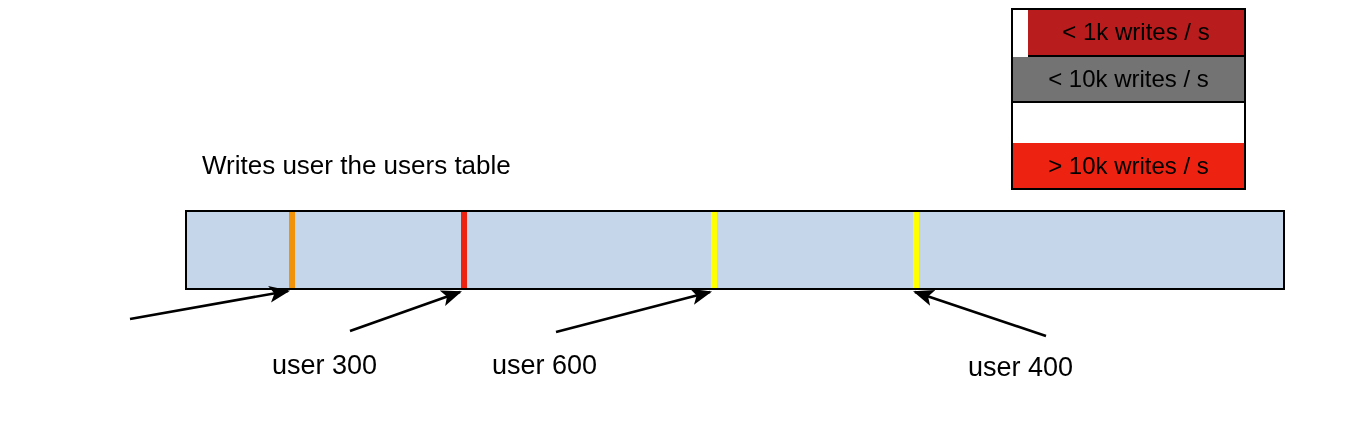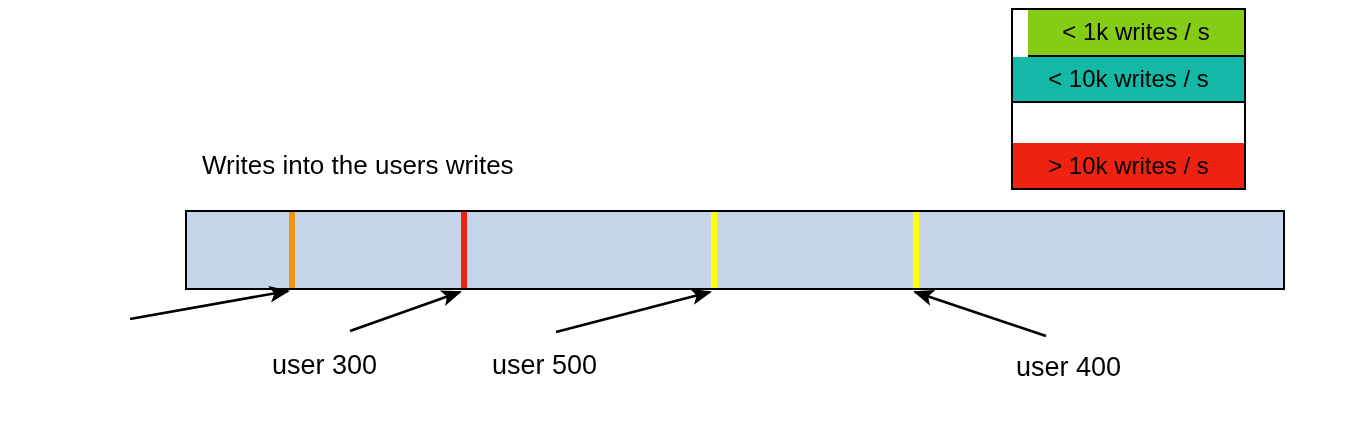"< 1k writes / s" div.legend-row { background: #84cc16 -> #b91c1c }
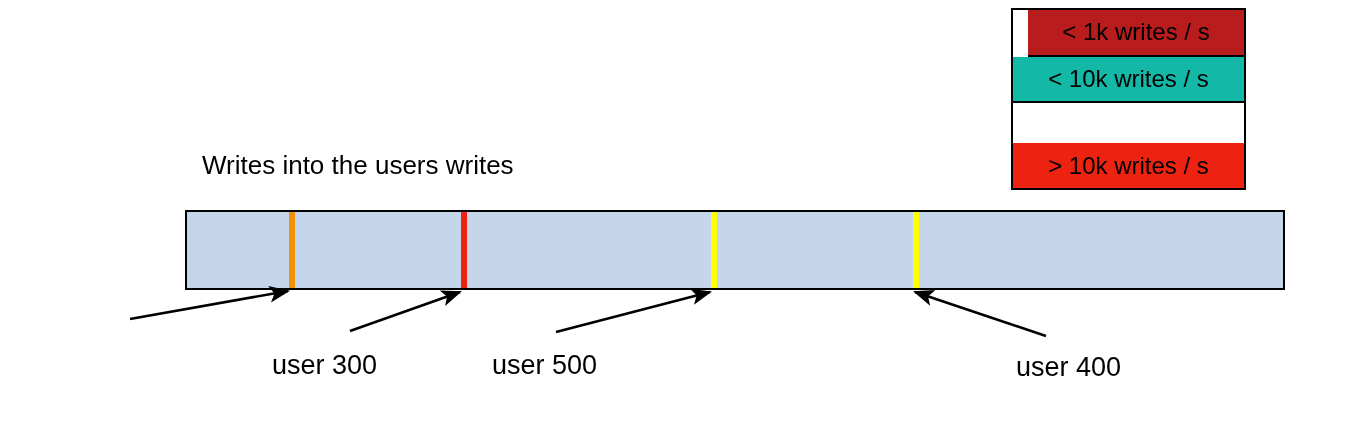"< 10k writes / s" div.legend-row { background: #14b8a6 -> #737373 }
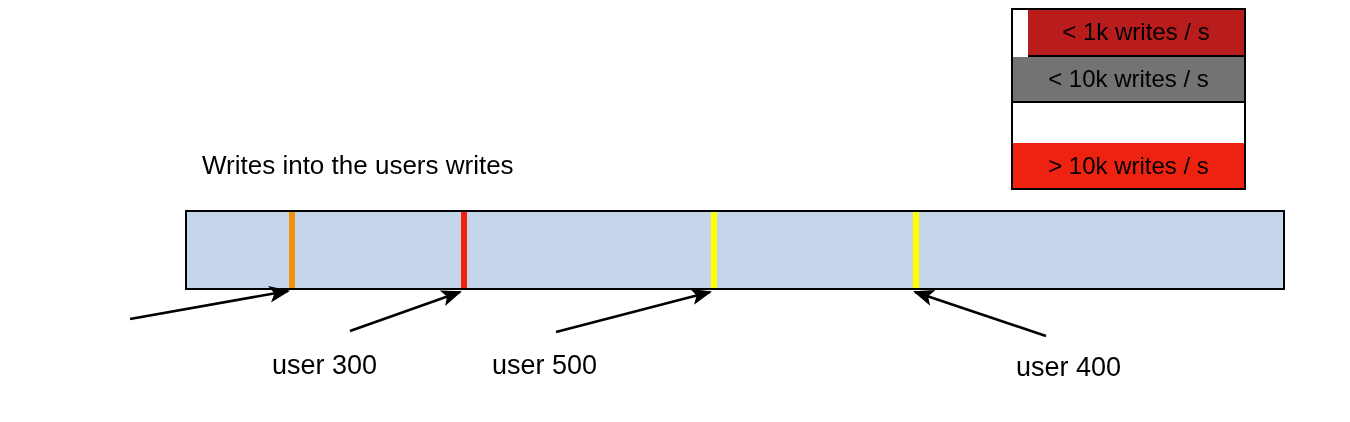"Writes into the users writes" div { text: into the users writes -> user the users table }
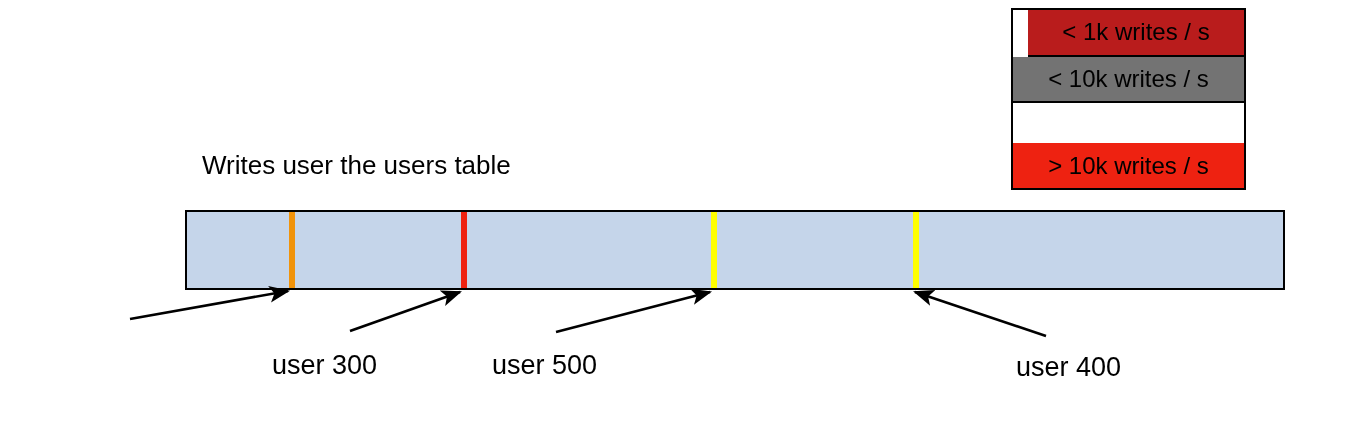"user 500" div.user-label { text: 500 -> 600 }
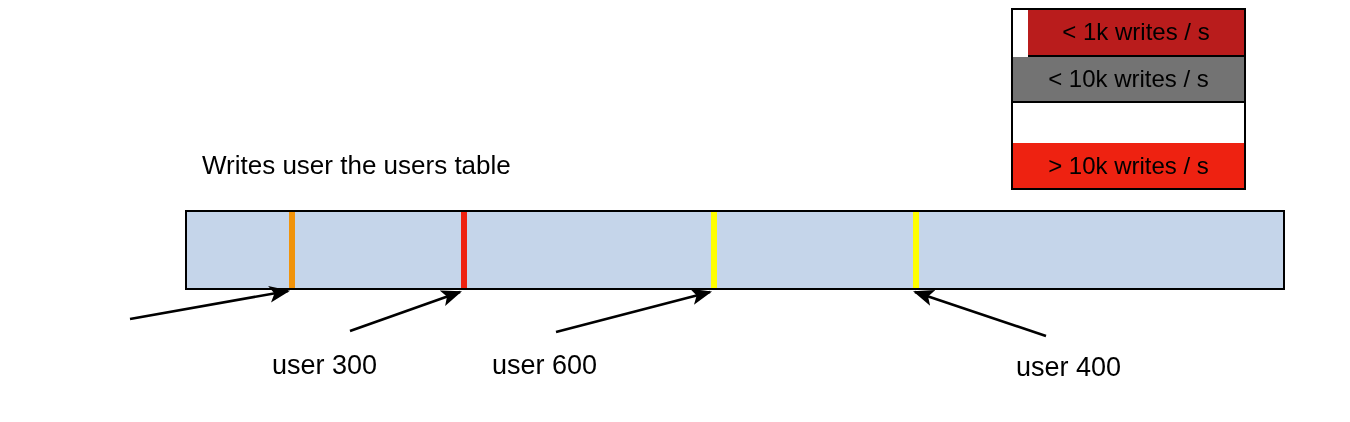"user 400" div.user-label { left: 1016px -> 968px }
